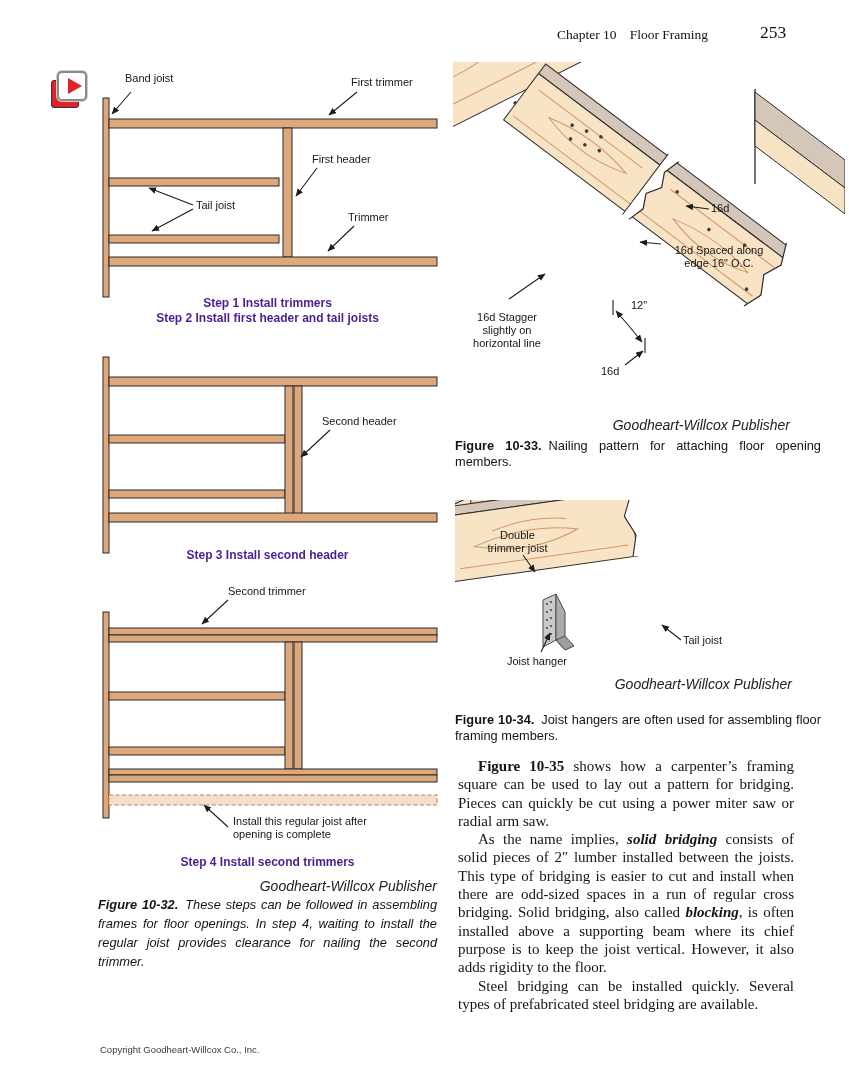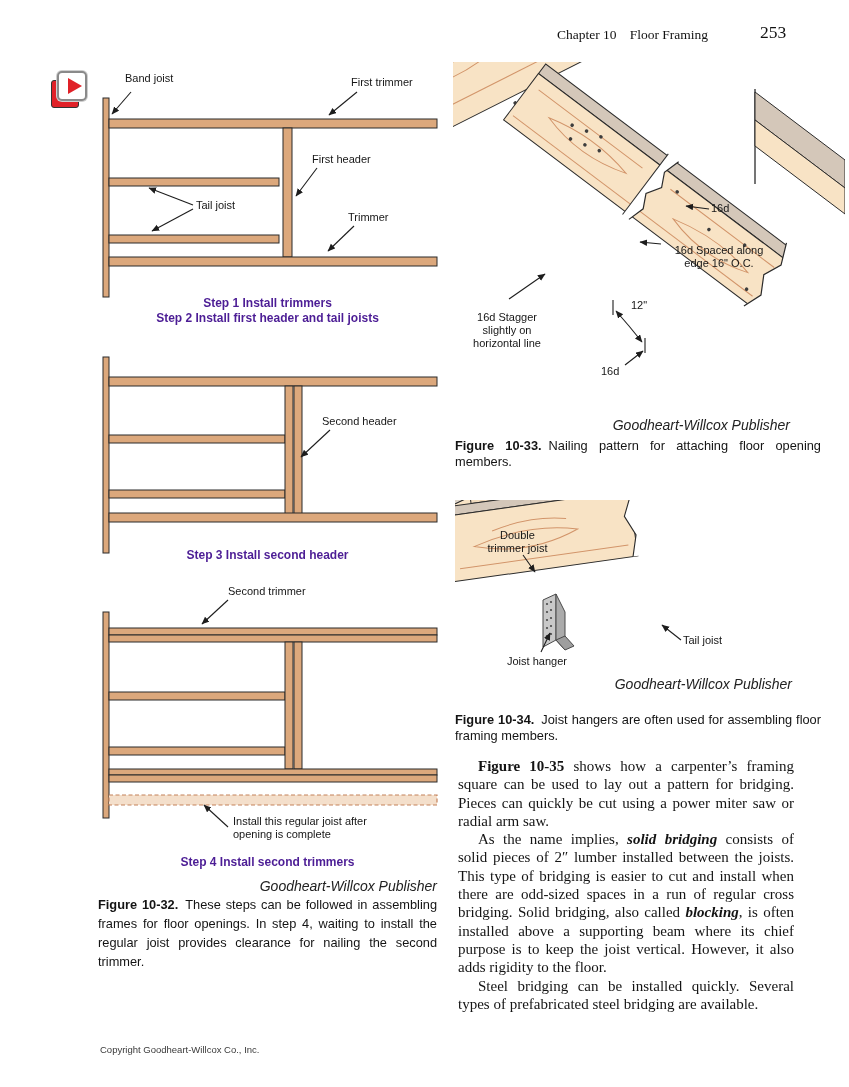"Figure 10-32. These steps can" .figcap.left32 { font-style: none -> italic }
